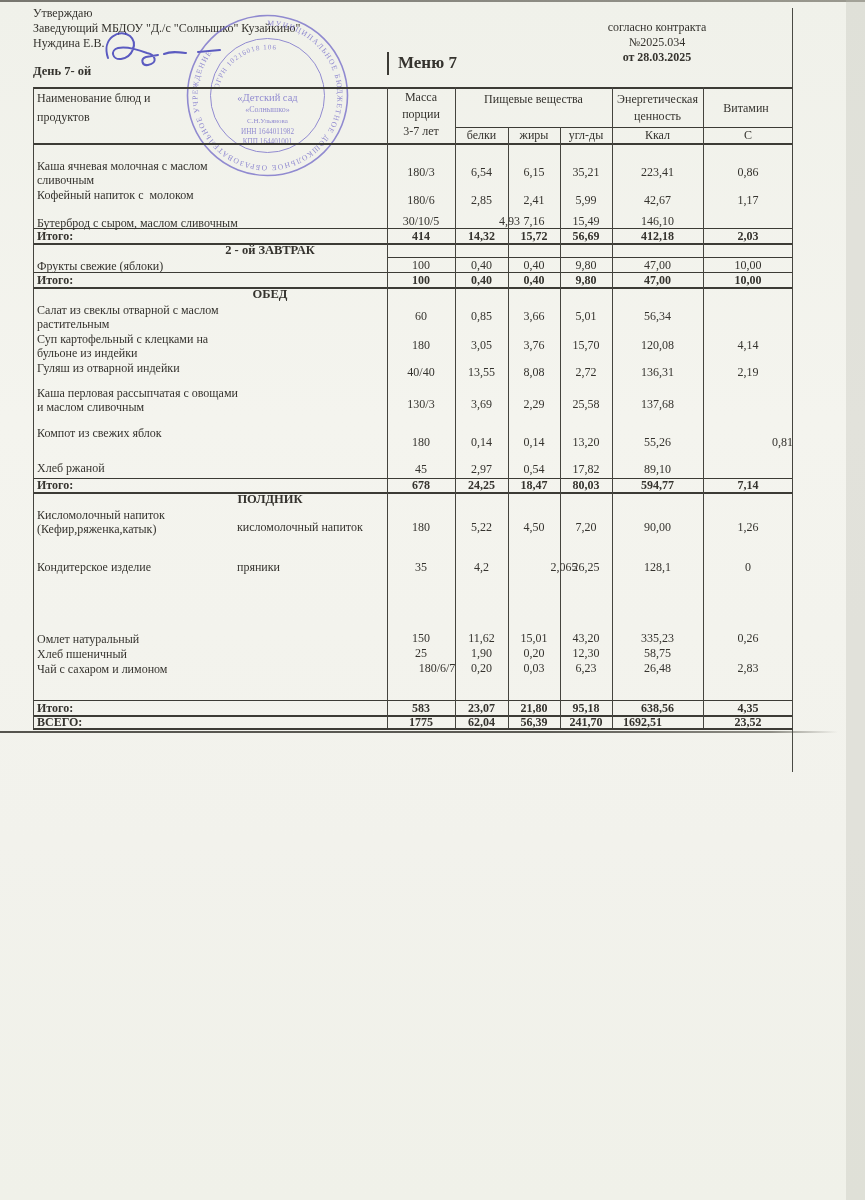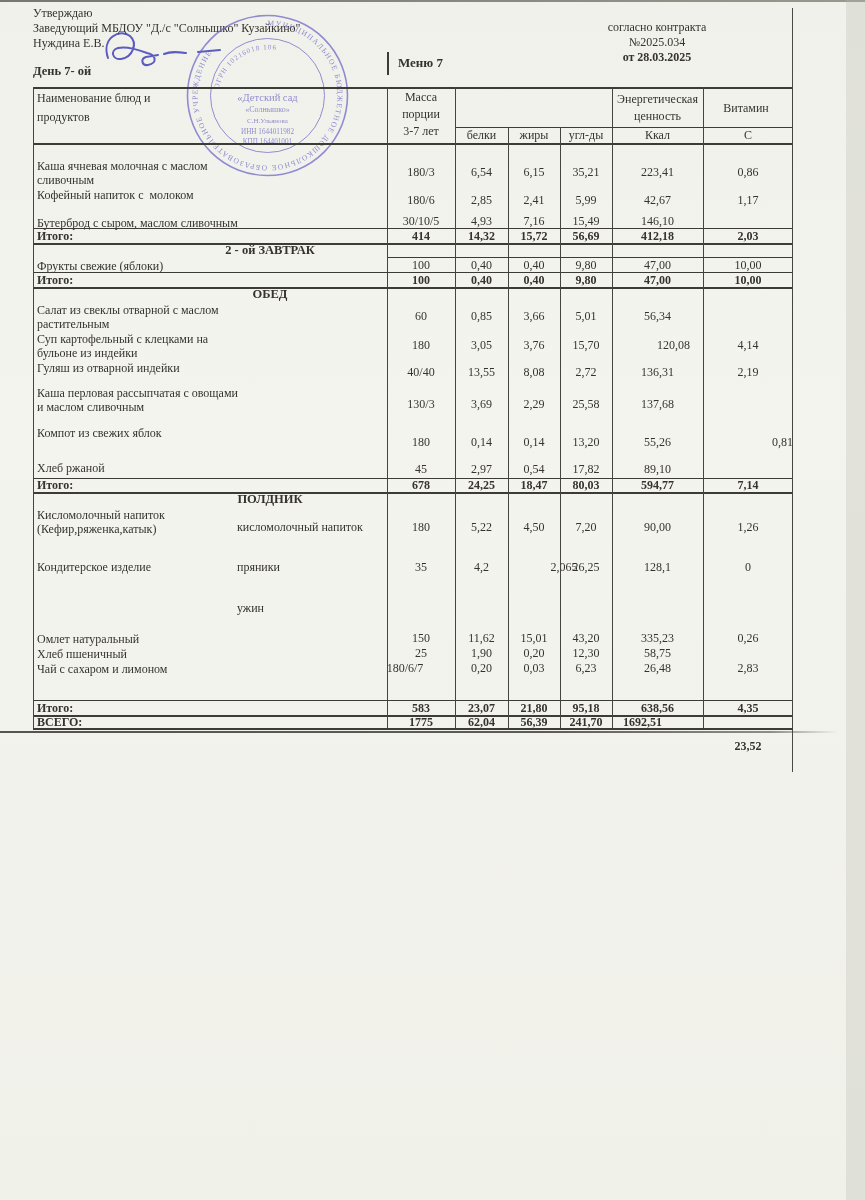"Меню 7" div.abs { font-size: 13px -> 17px }
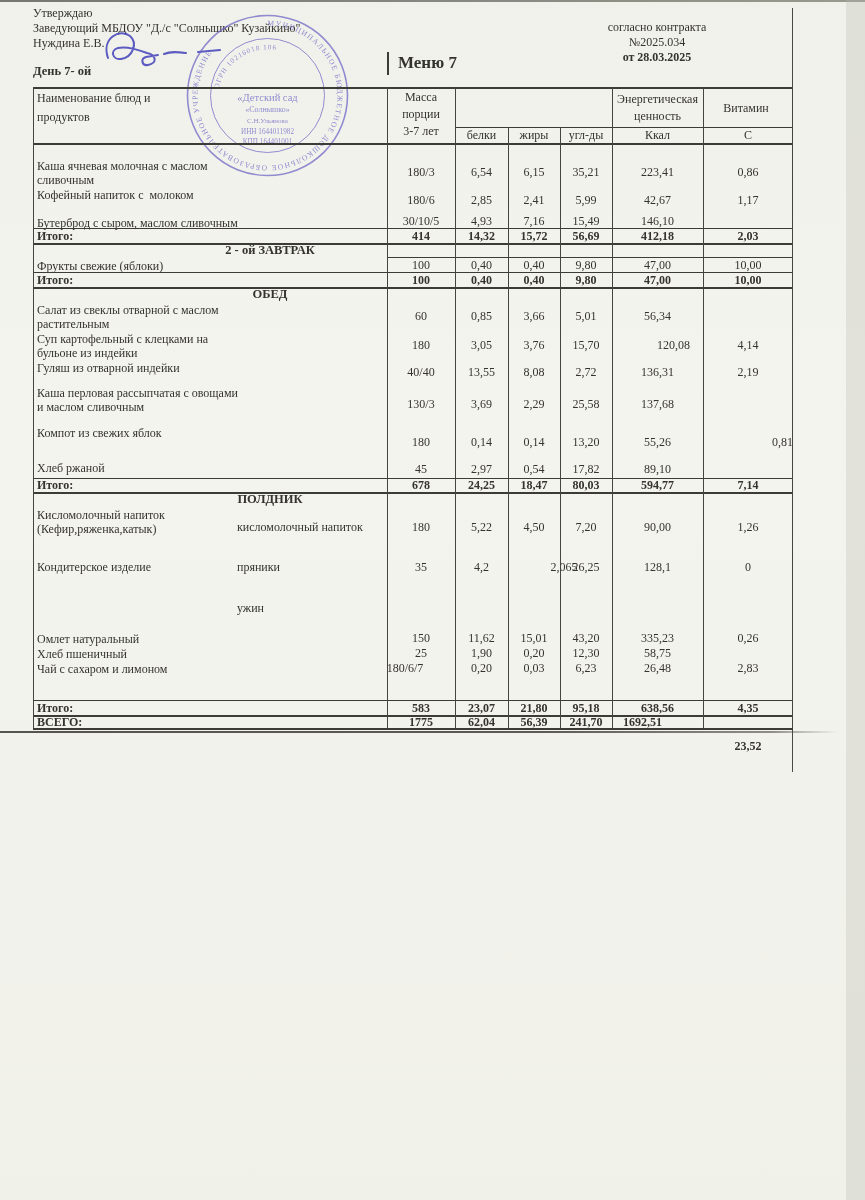"Пищевые вещества" div.hcell { html: none -> <div>Пищевые вещества</div> }
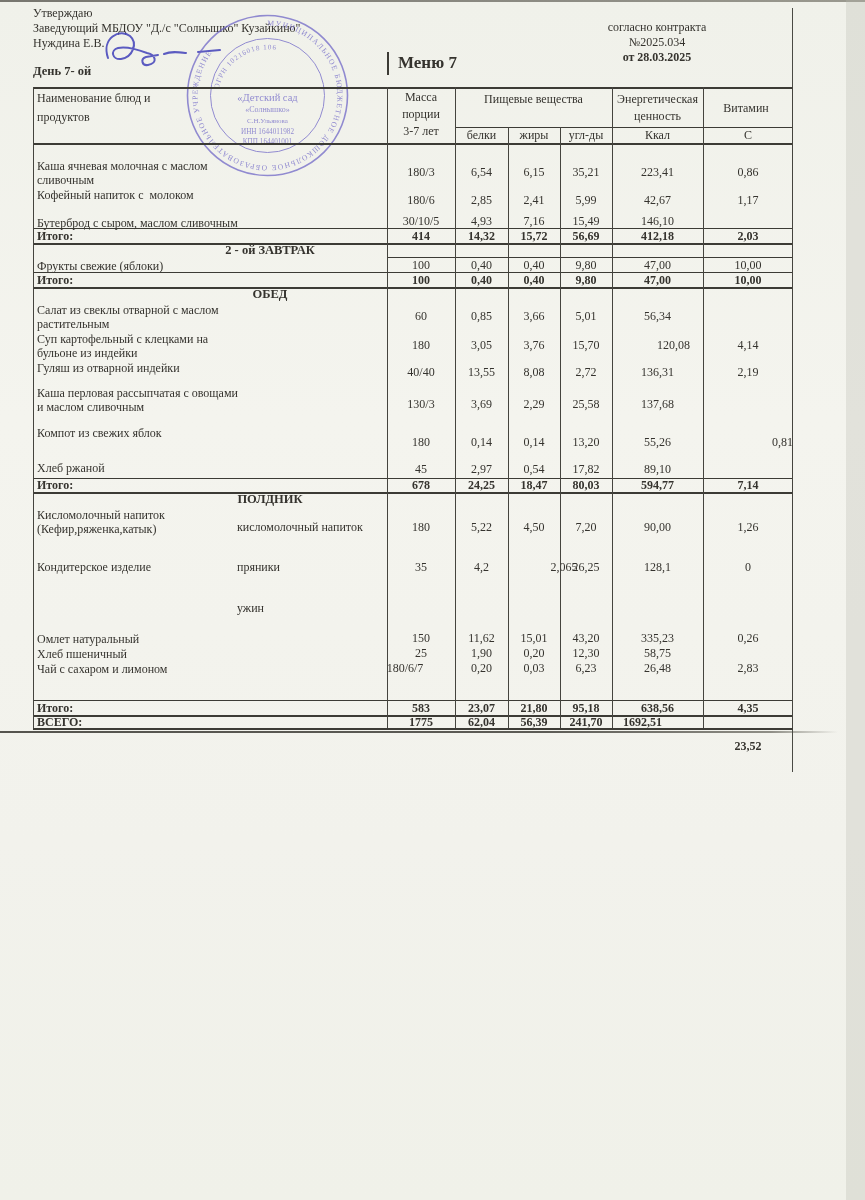"4,93" div.cell { padding-left: none -> 28px }
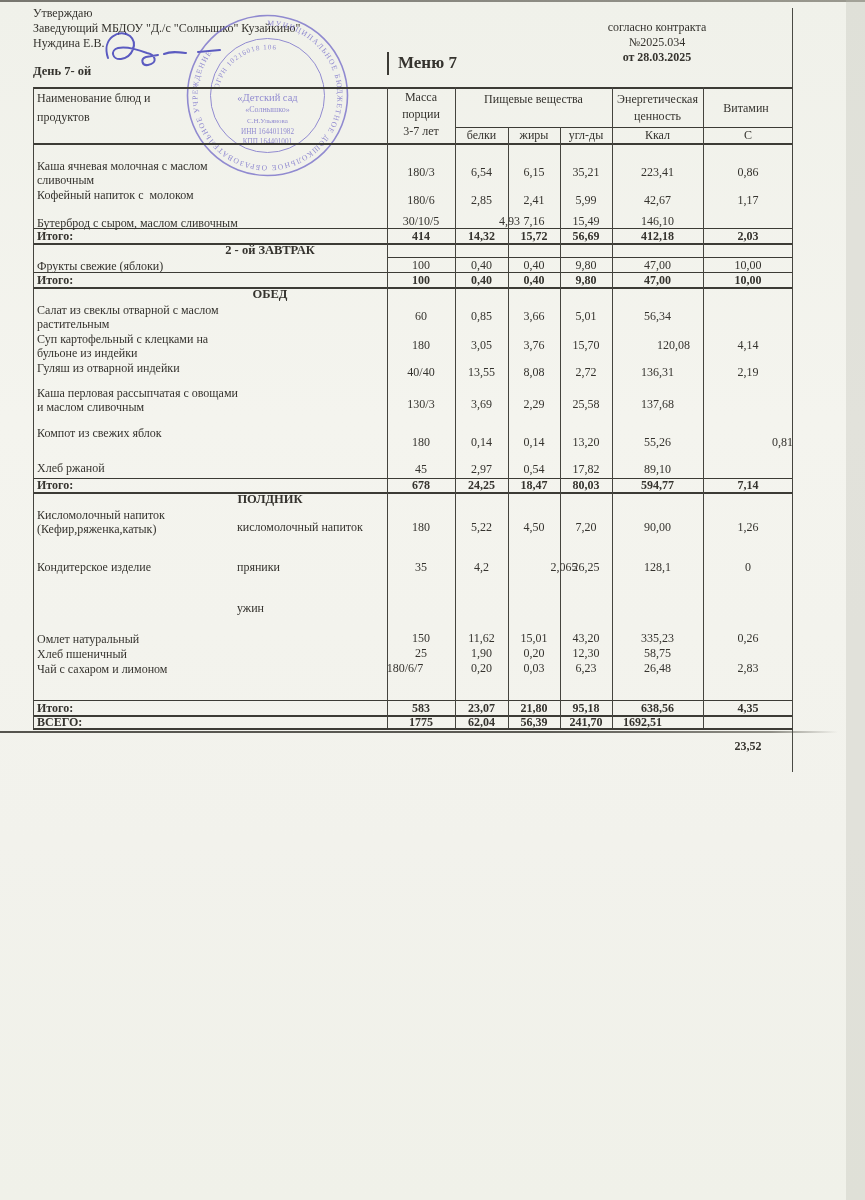"120,08" div.cell { padding-left: 16px -> none }
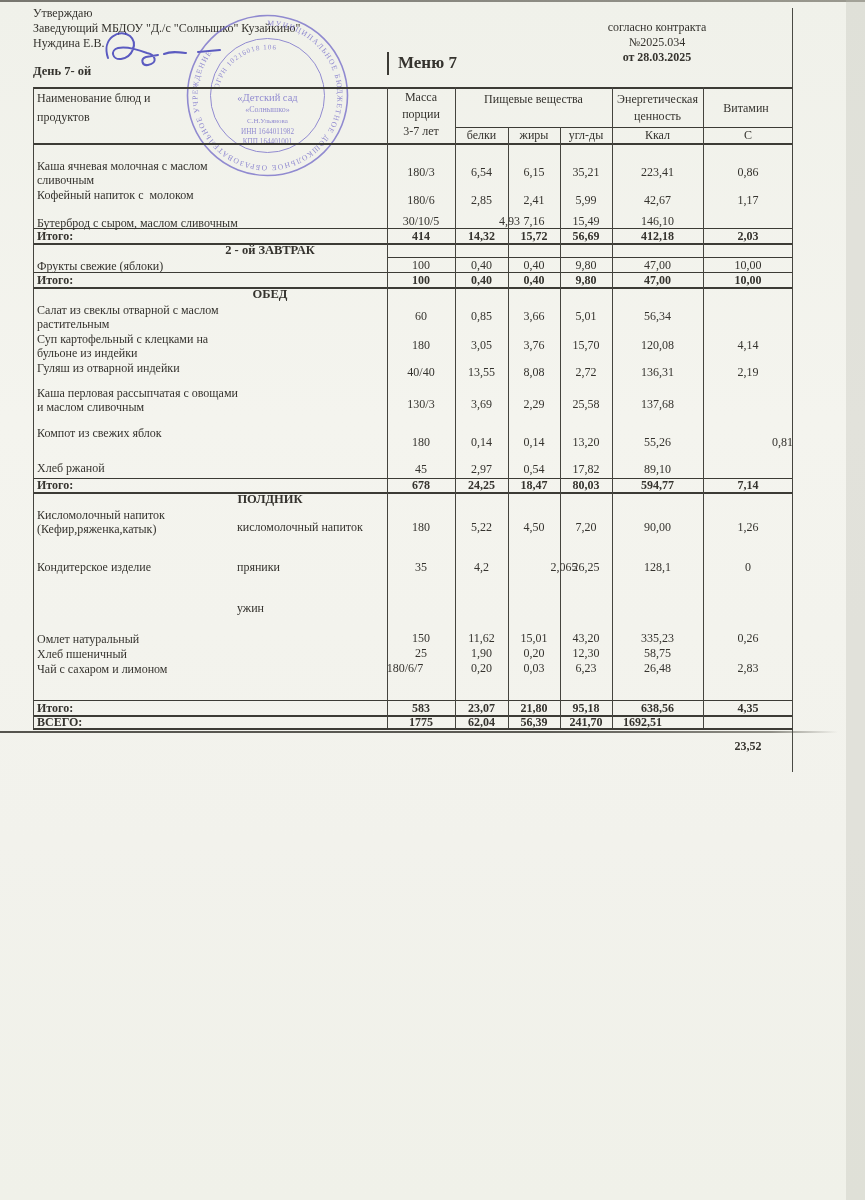"ужин" div.trow { html: <div> <div>ужин</div> </div> -> none }
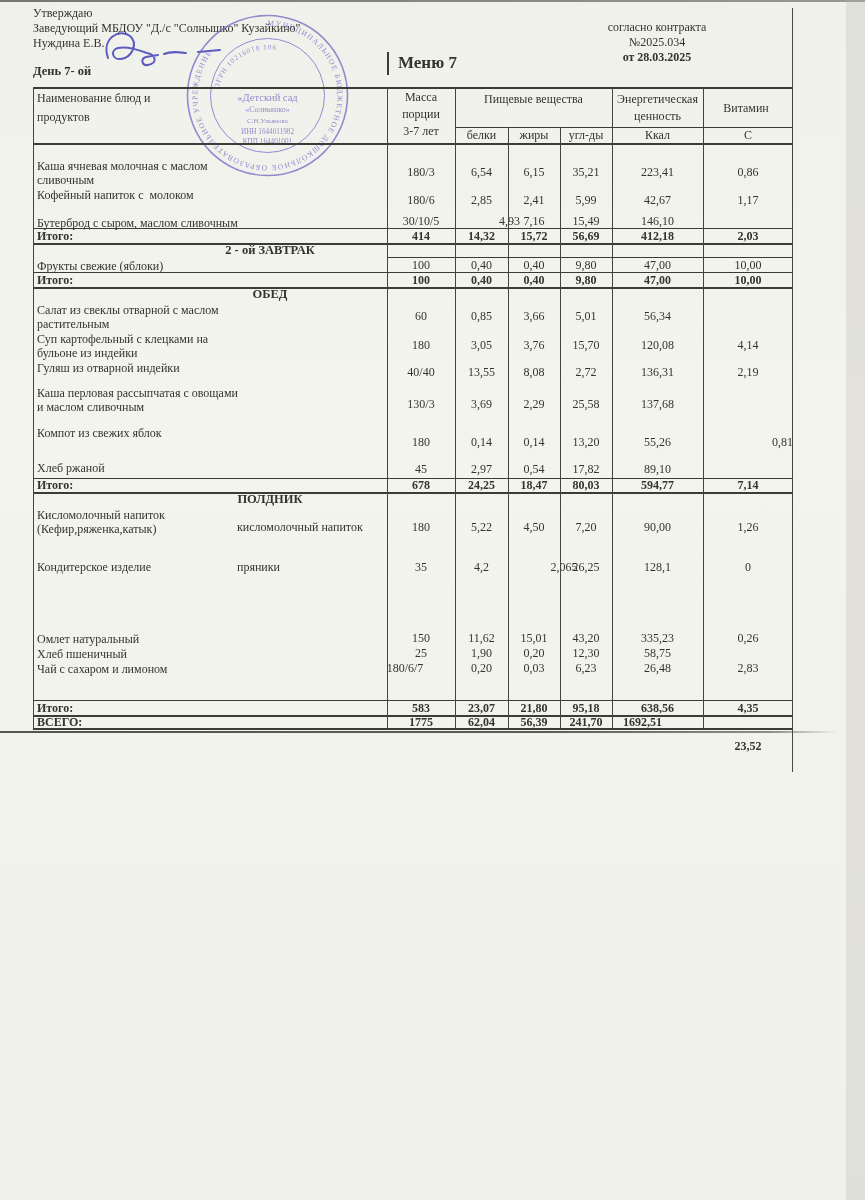"180/6/7" div.cell { left: 338px -> 370px }
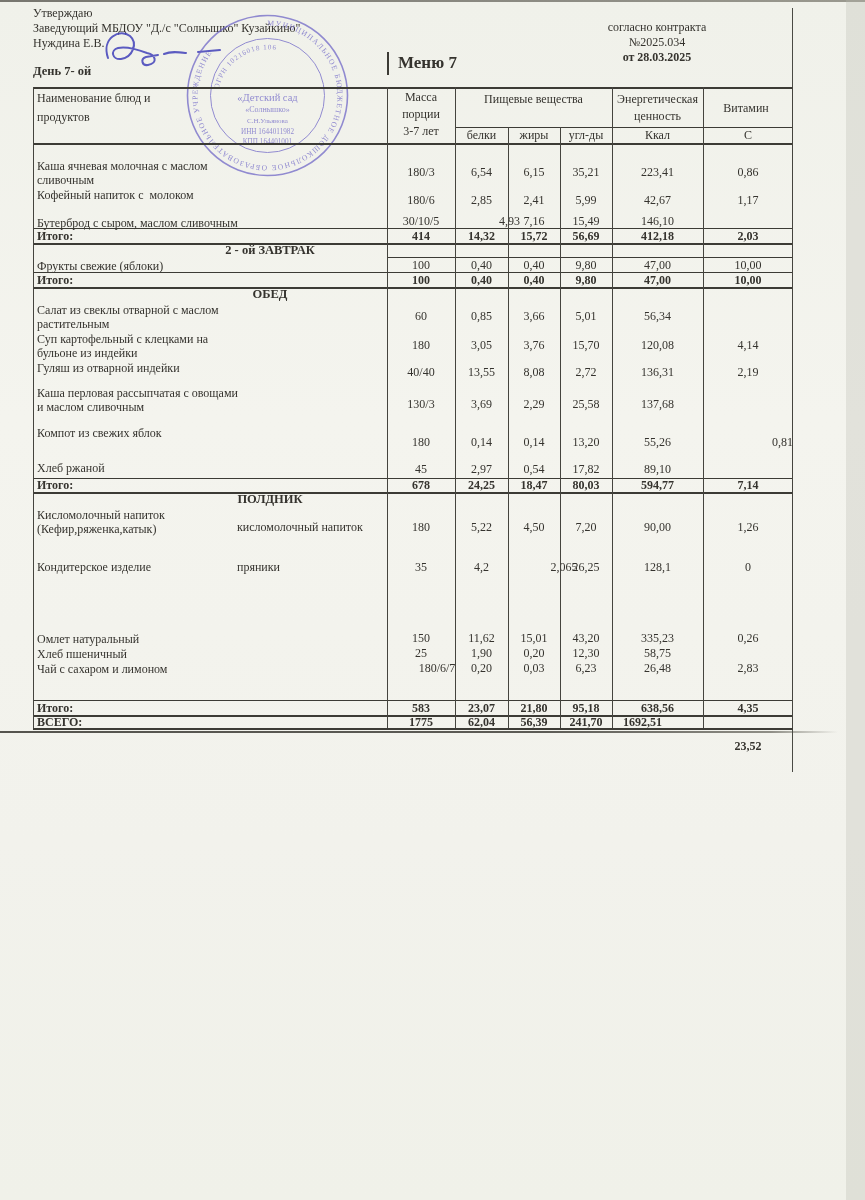"23,52" div.cell { margin-top: 24px -> none }
